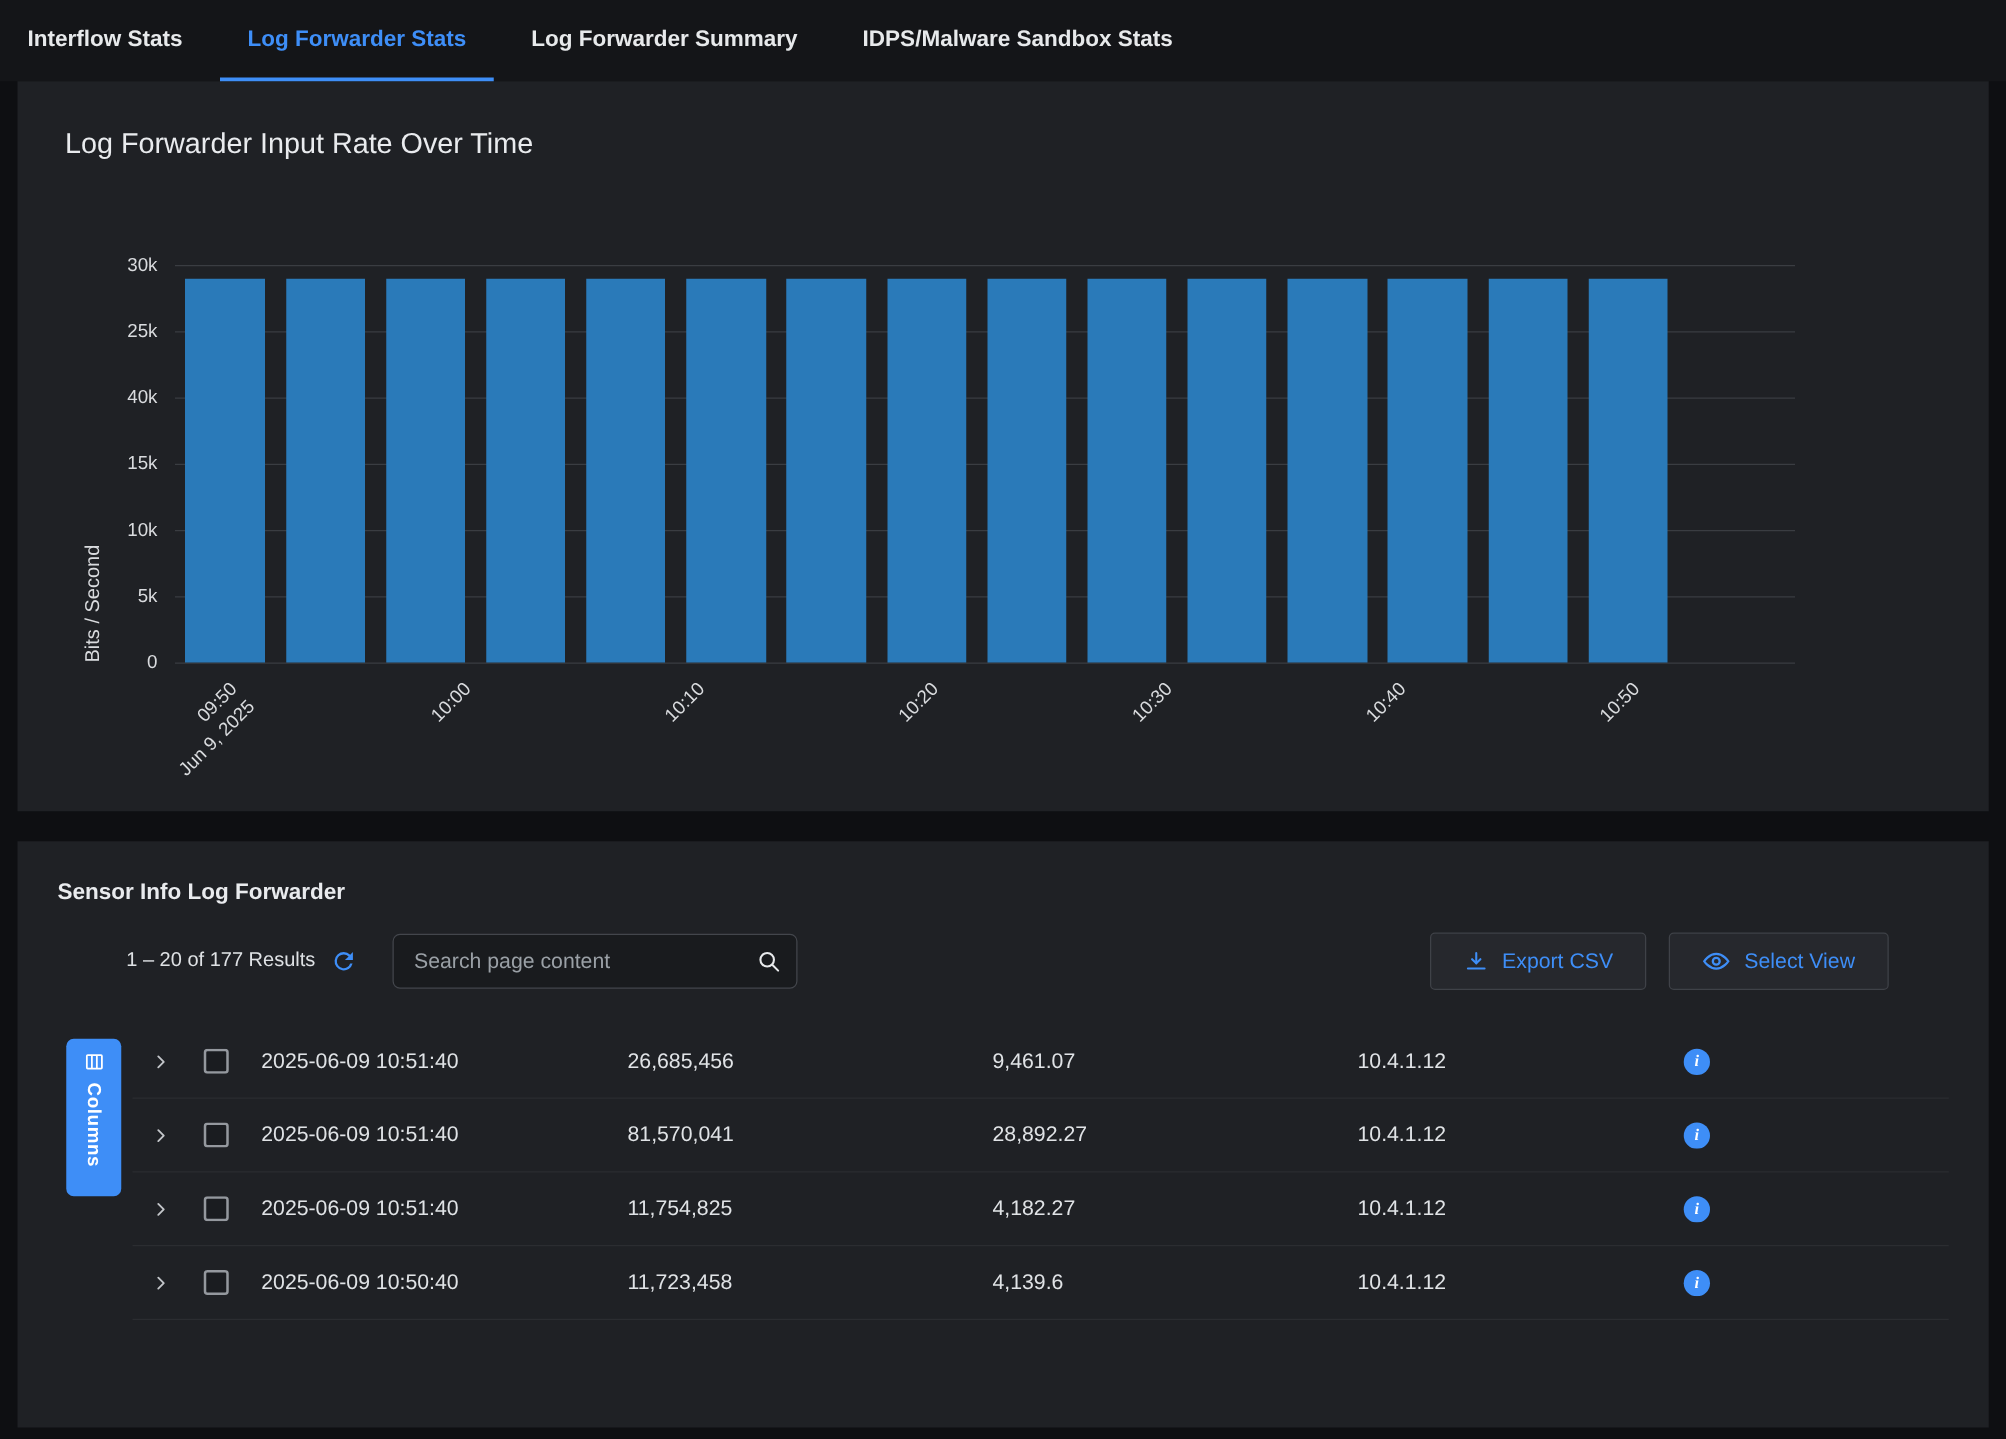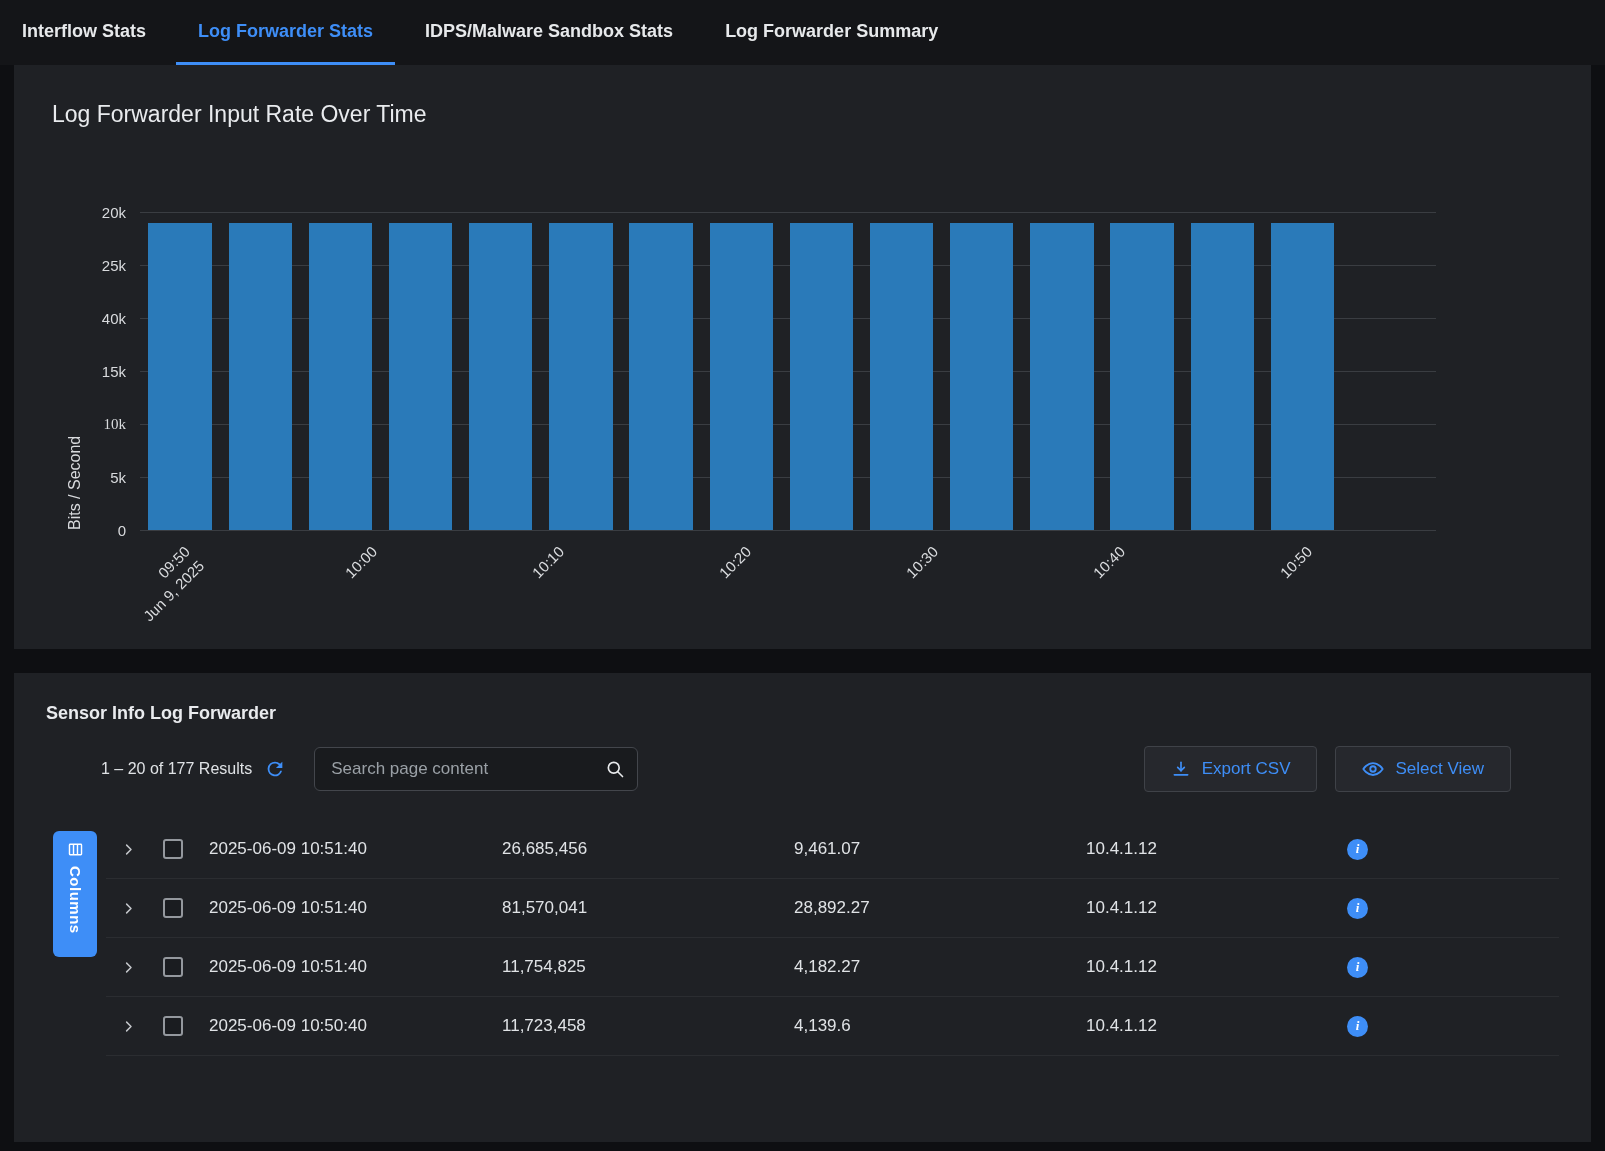"IDPS/Malware Sandbox Stats" div.tab { order: before "Log Forwarder Summary" -> after "Log Forwarder Summary" }
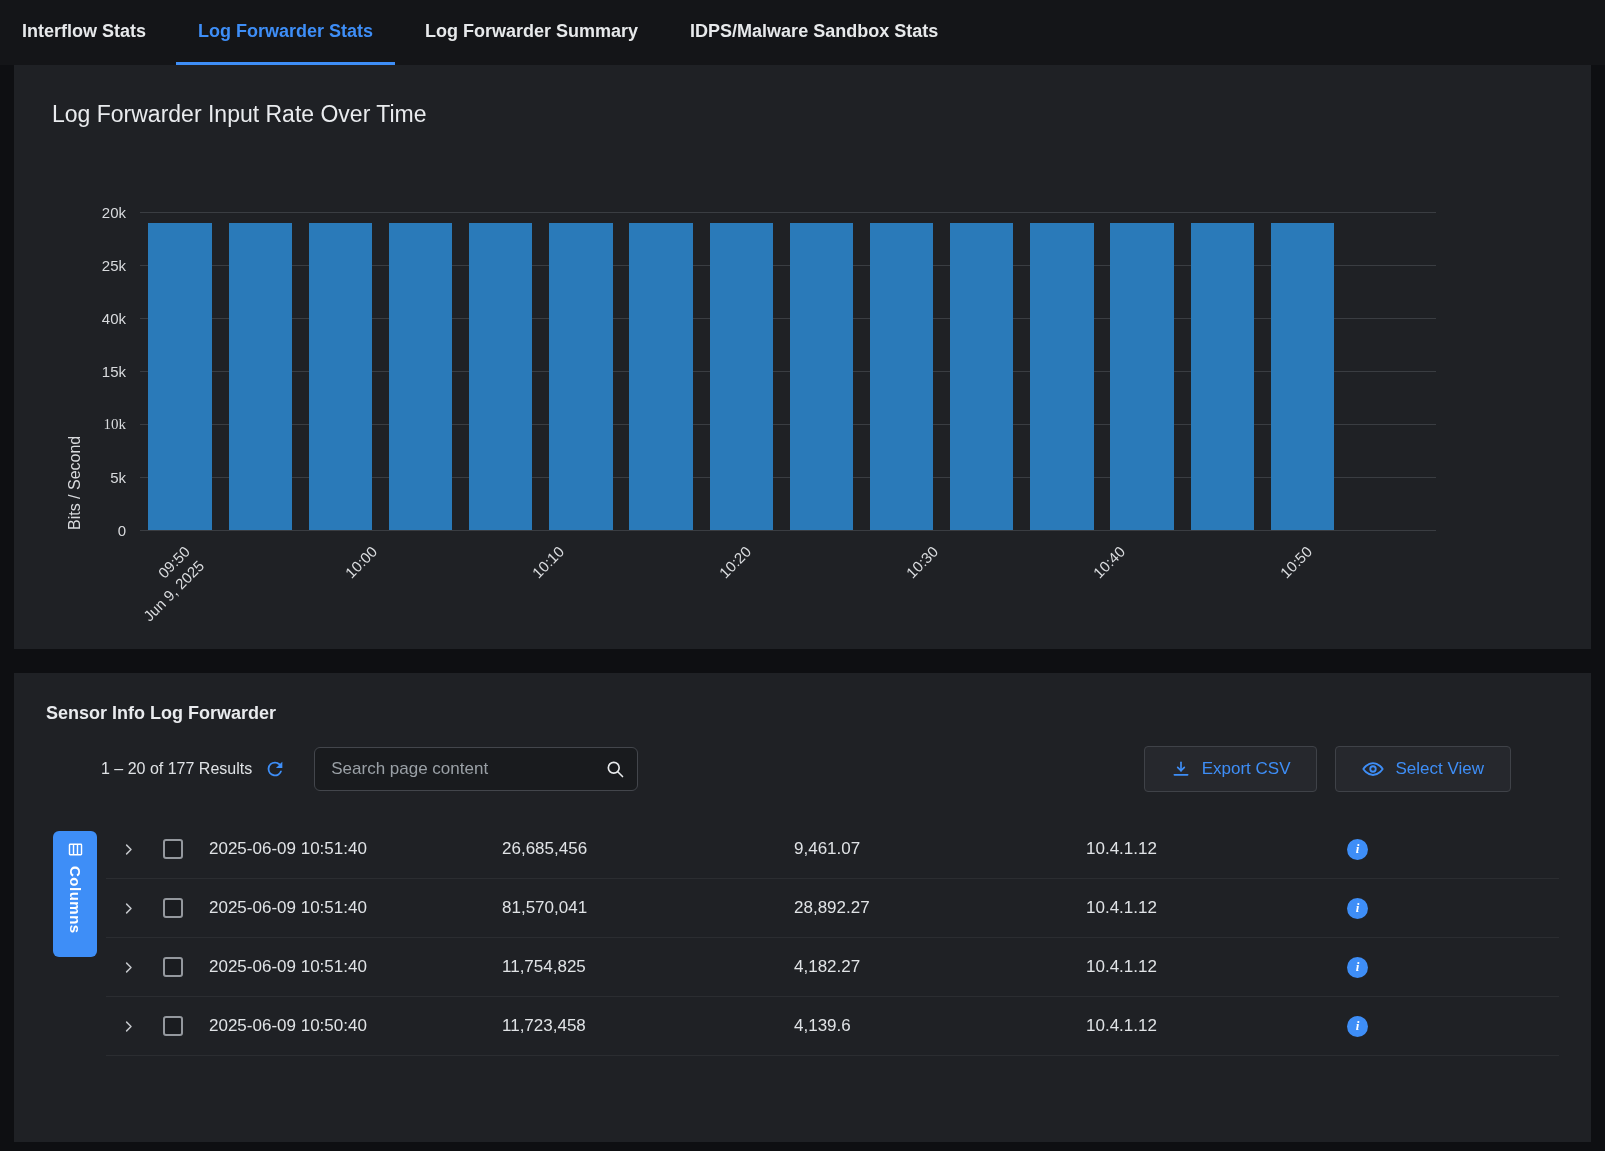"20k" div.ytick { text: 20k -> 30k }
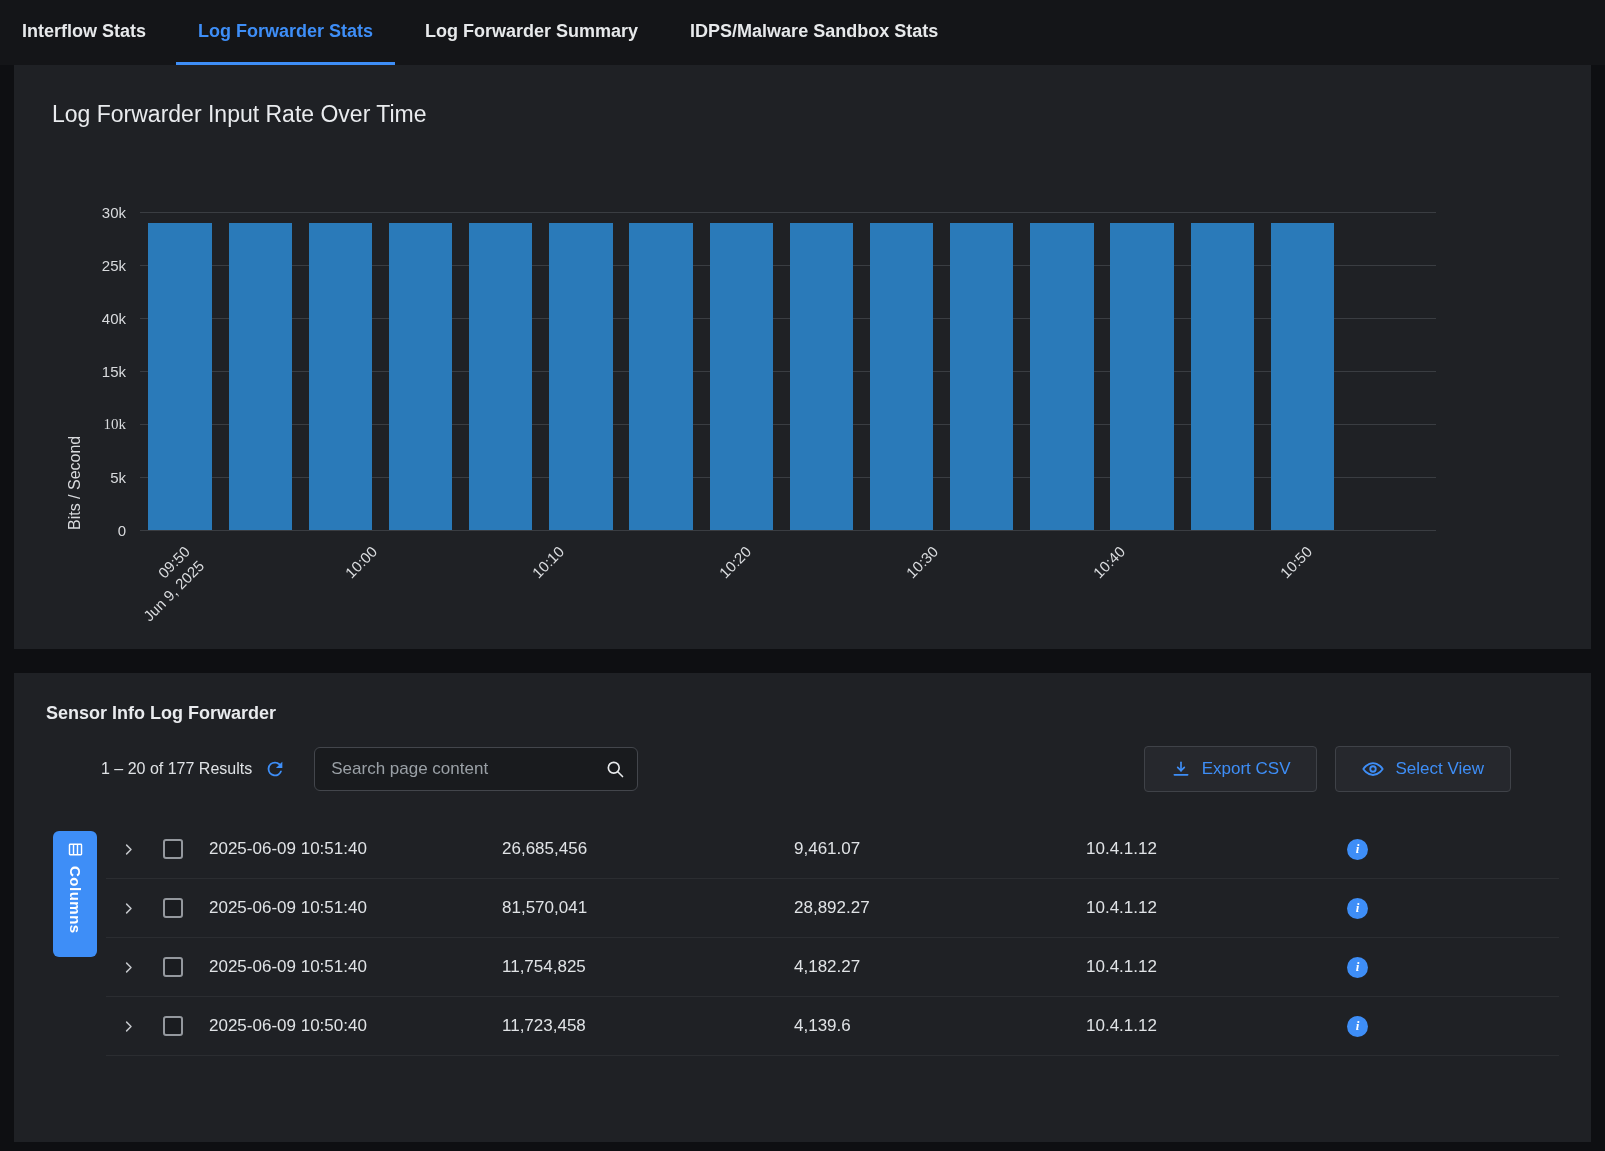"10k" div.ytick { font-family: Liberation Serif, serif -> none }
